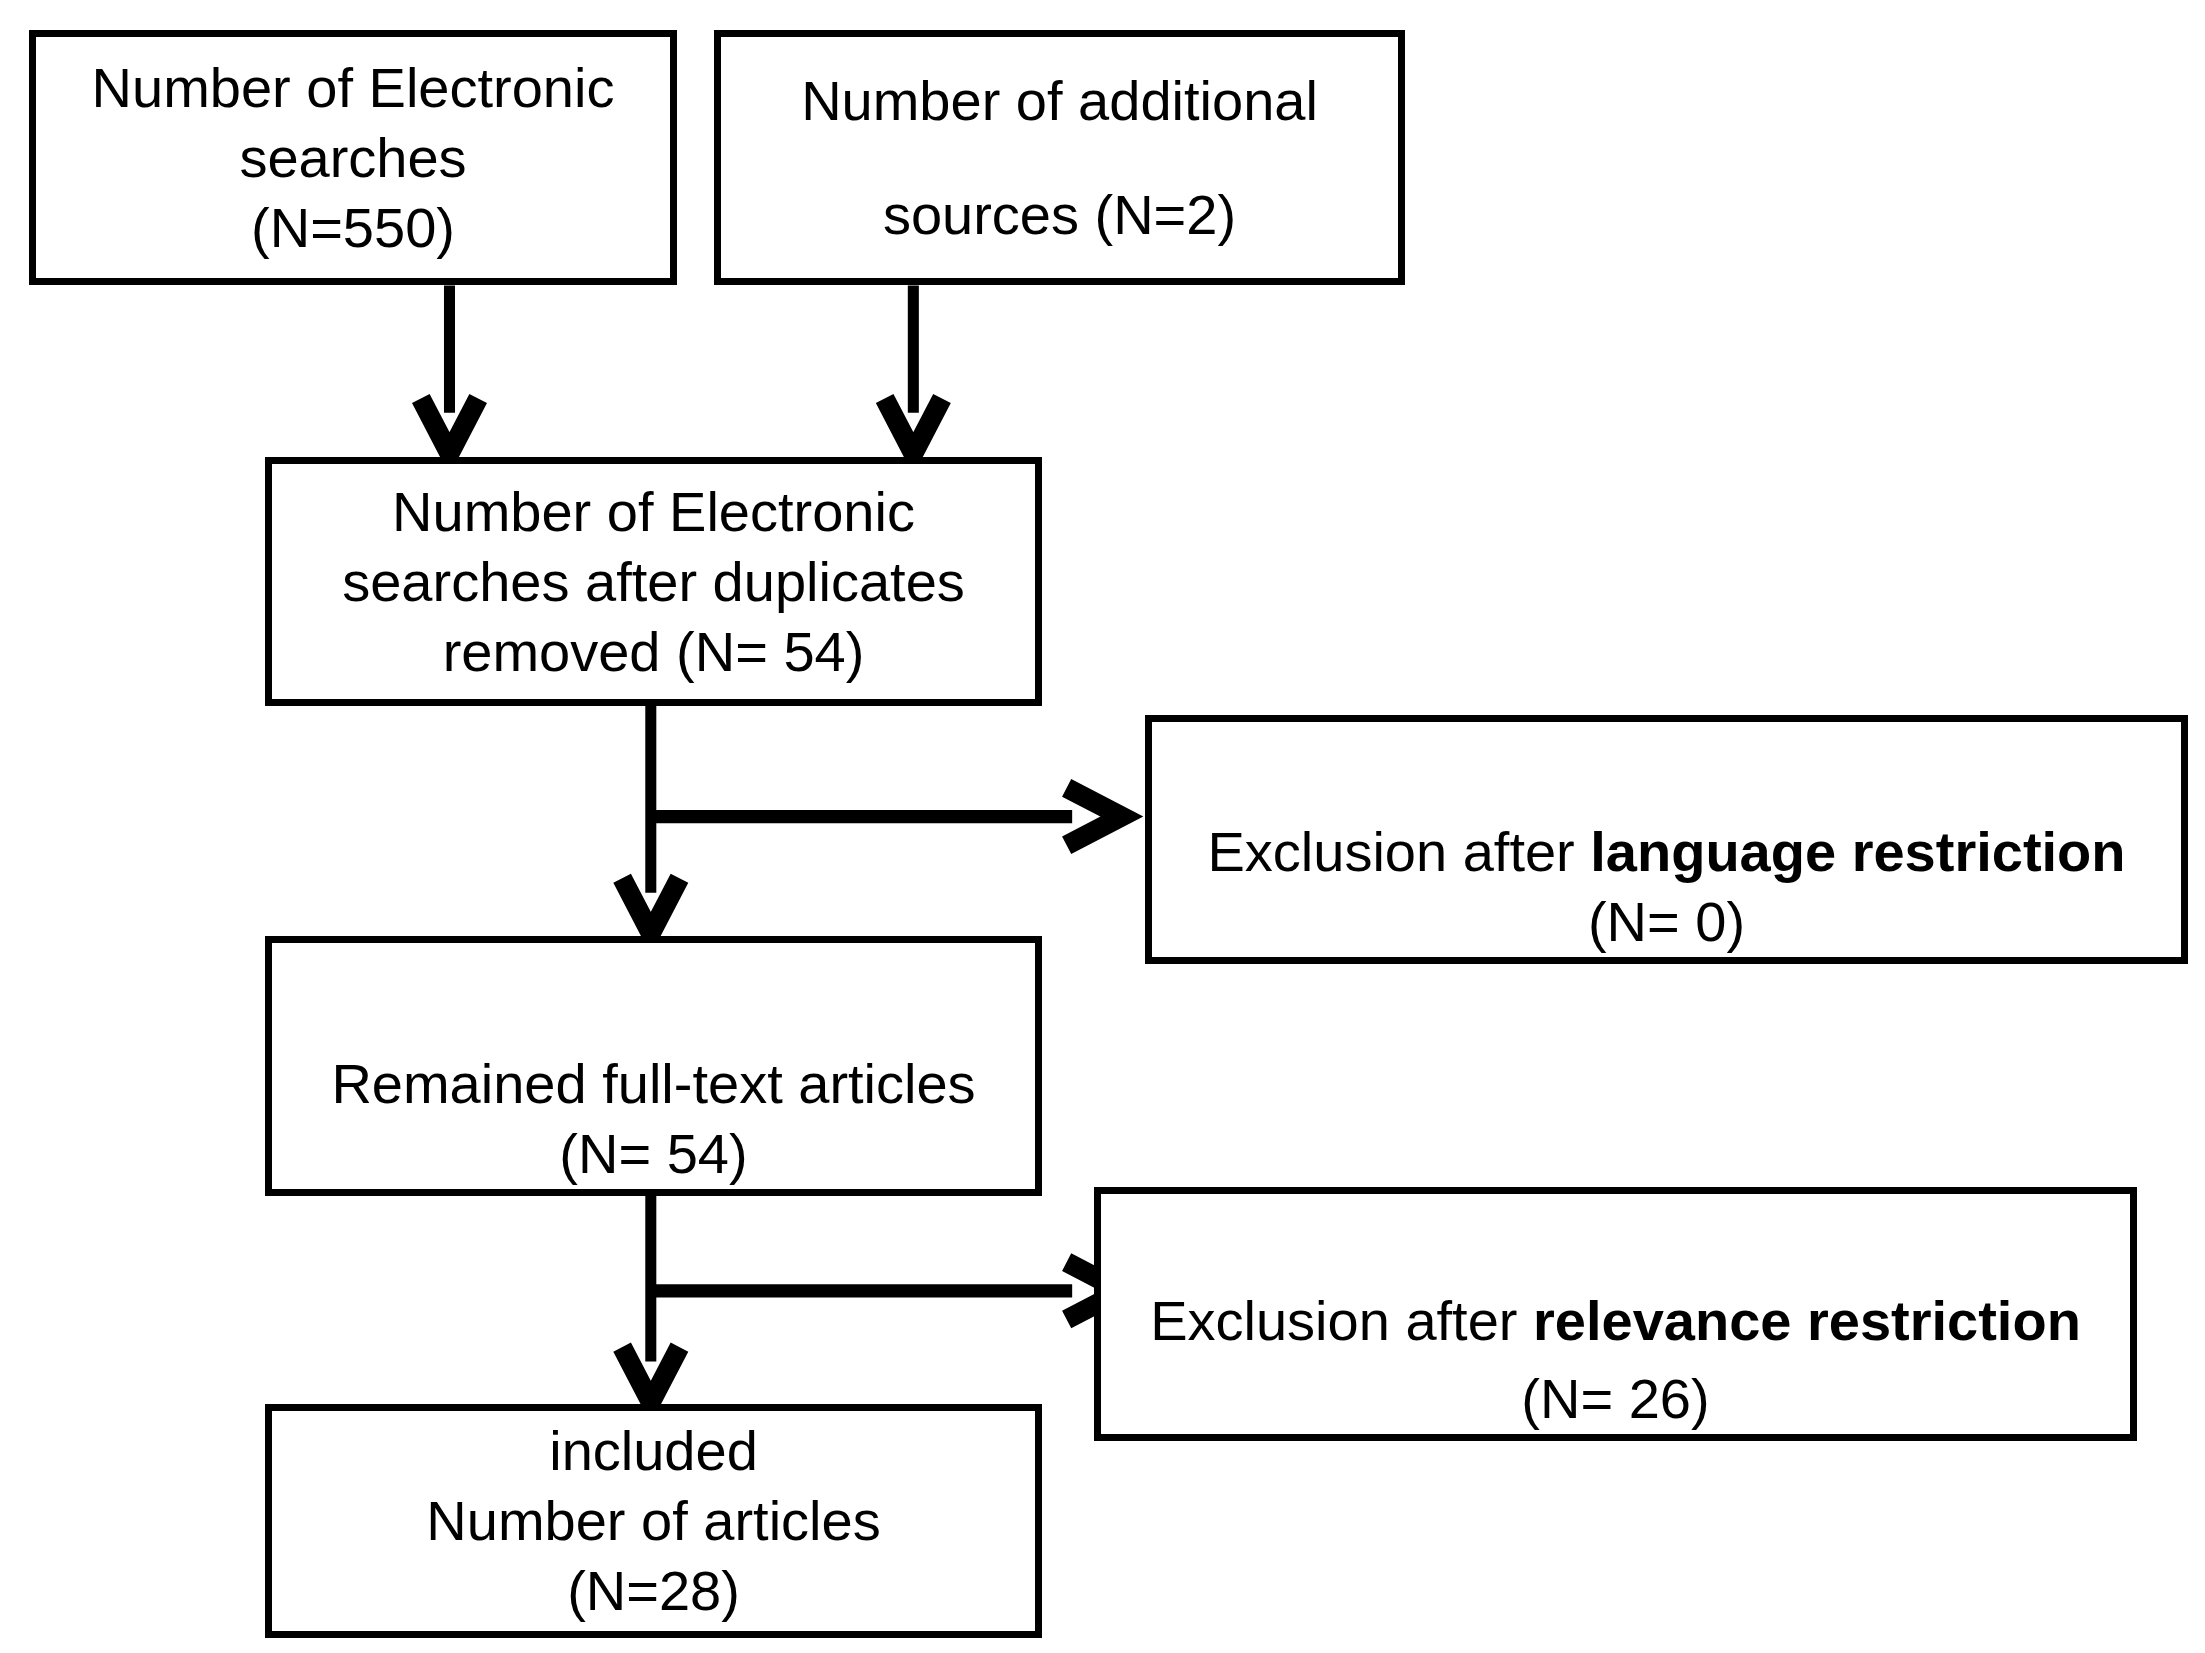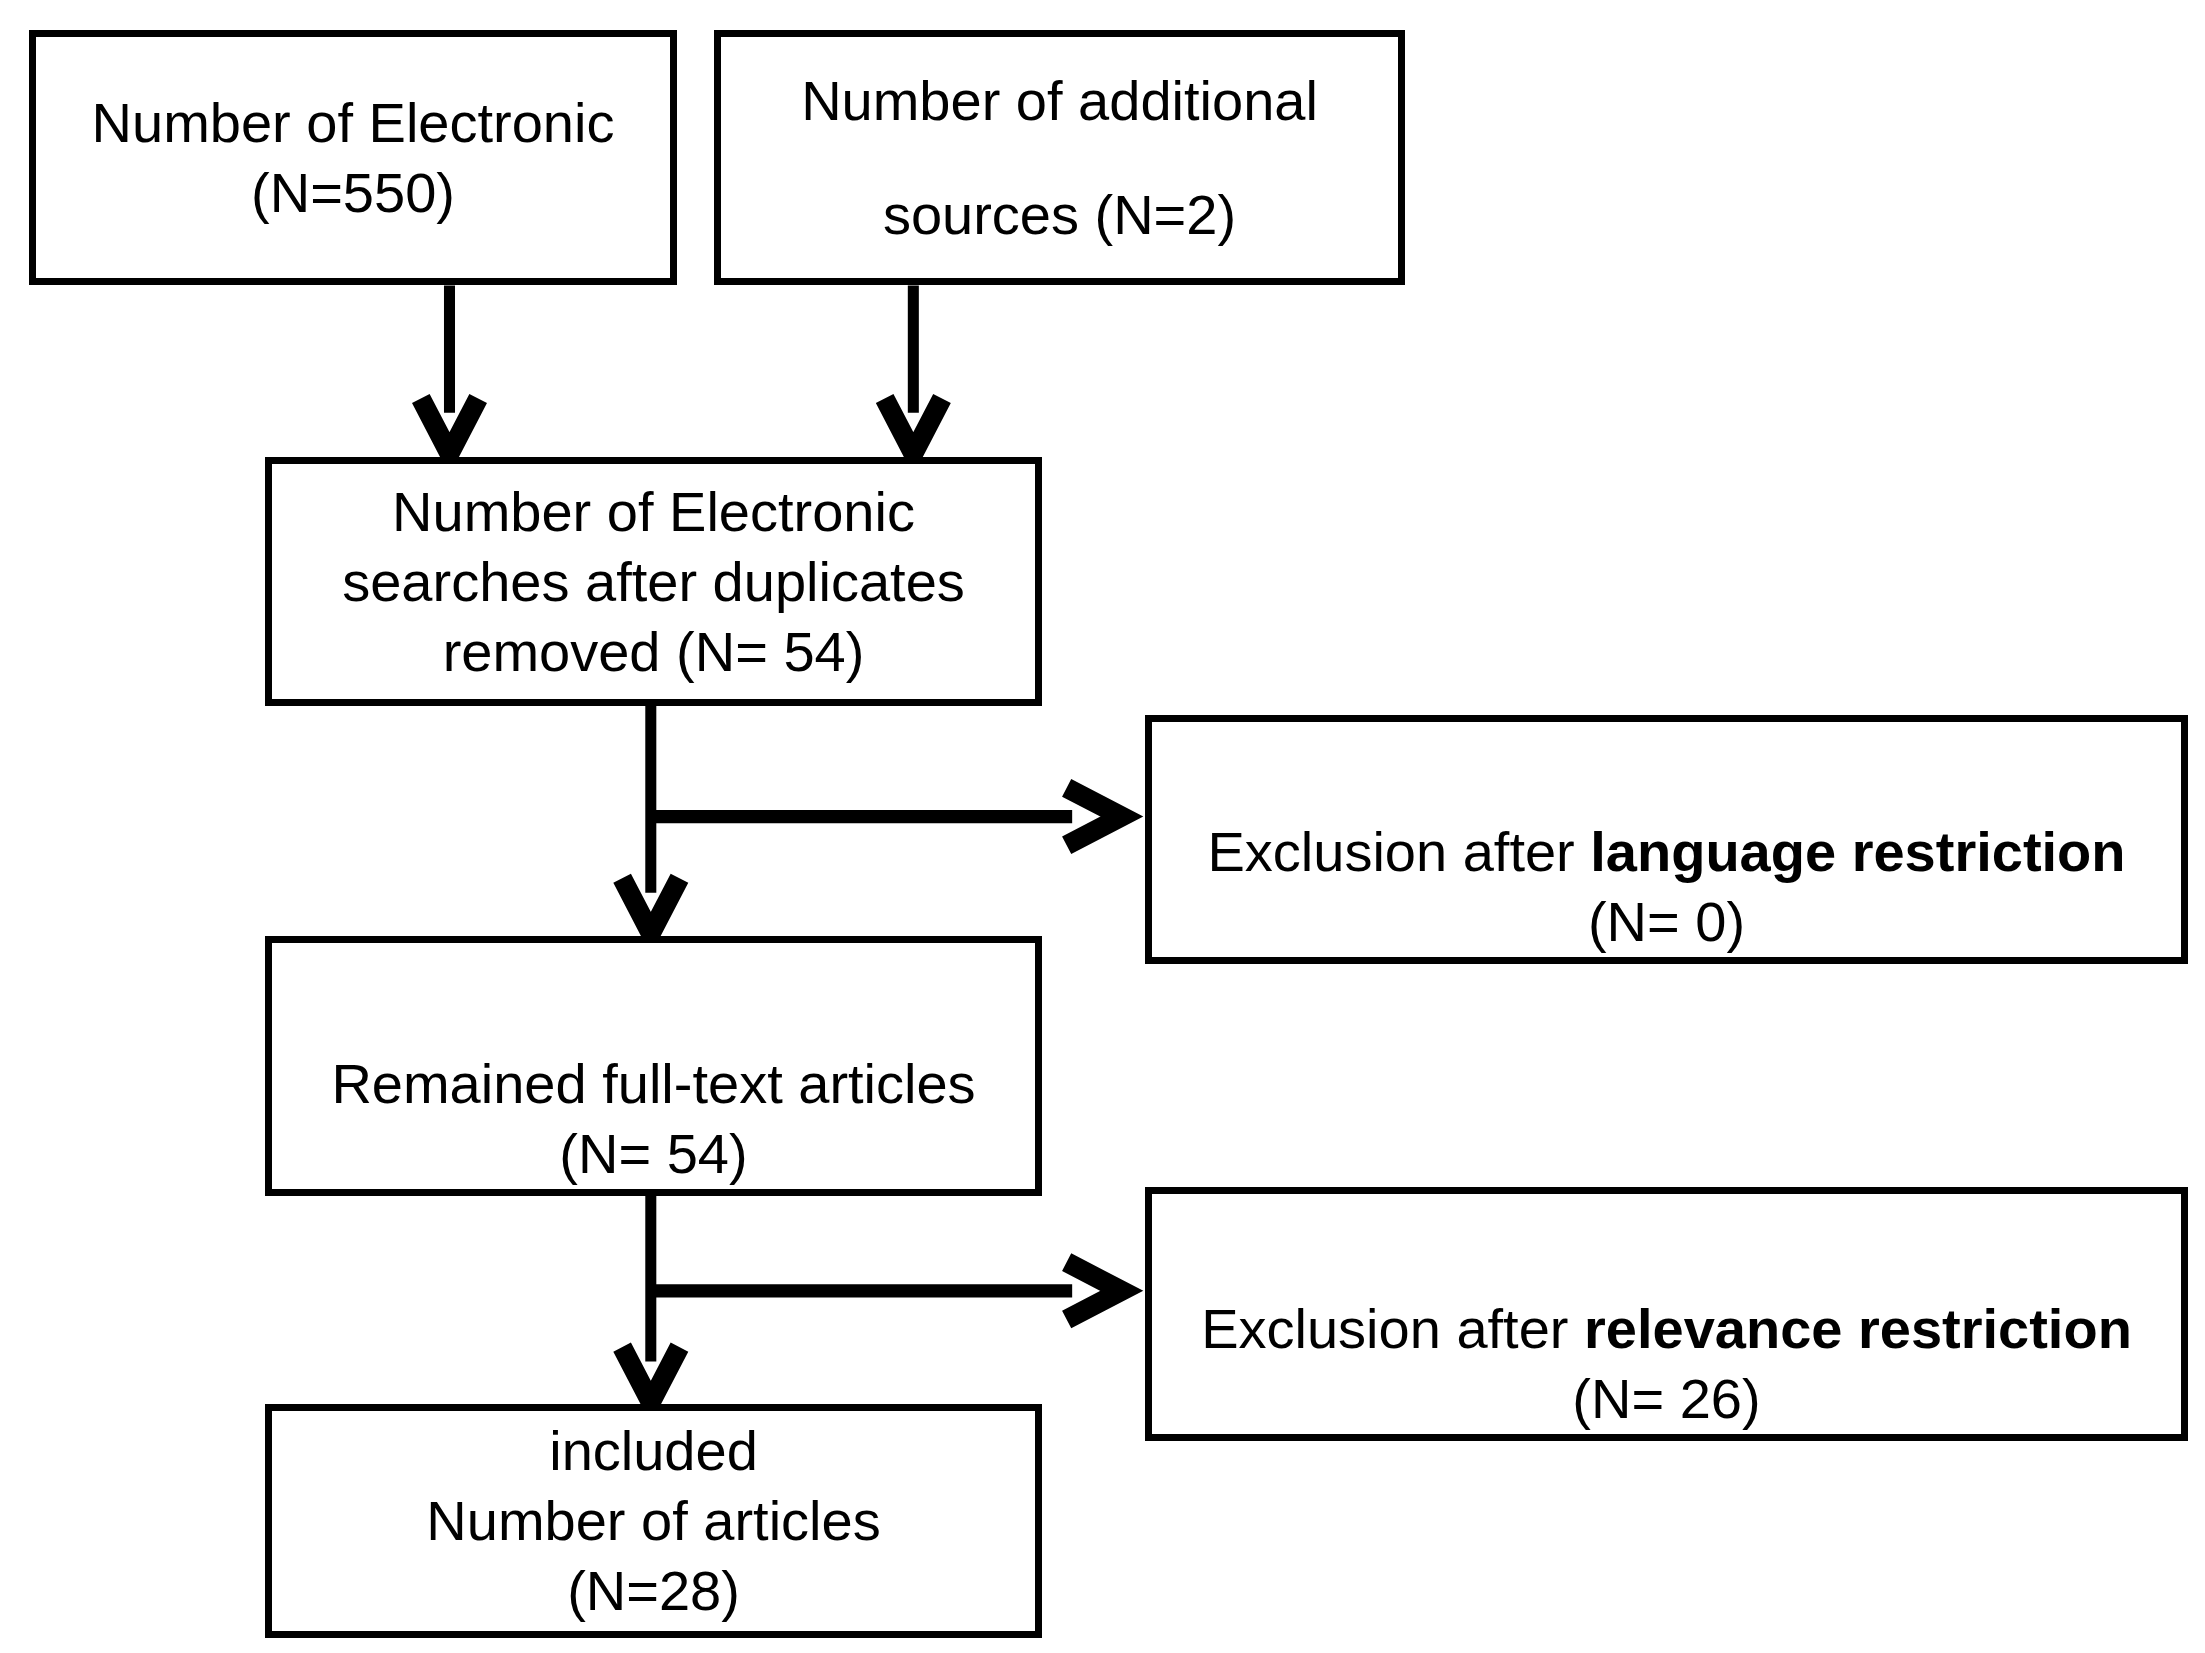"searches" div.line { html: none -> <div>searches</div> }
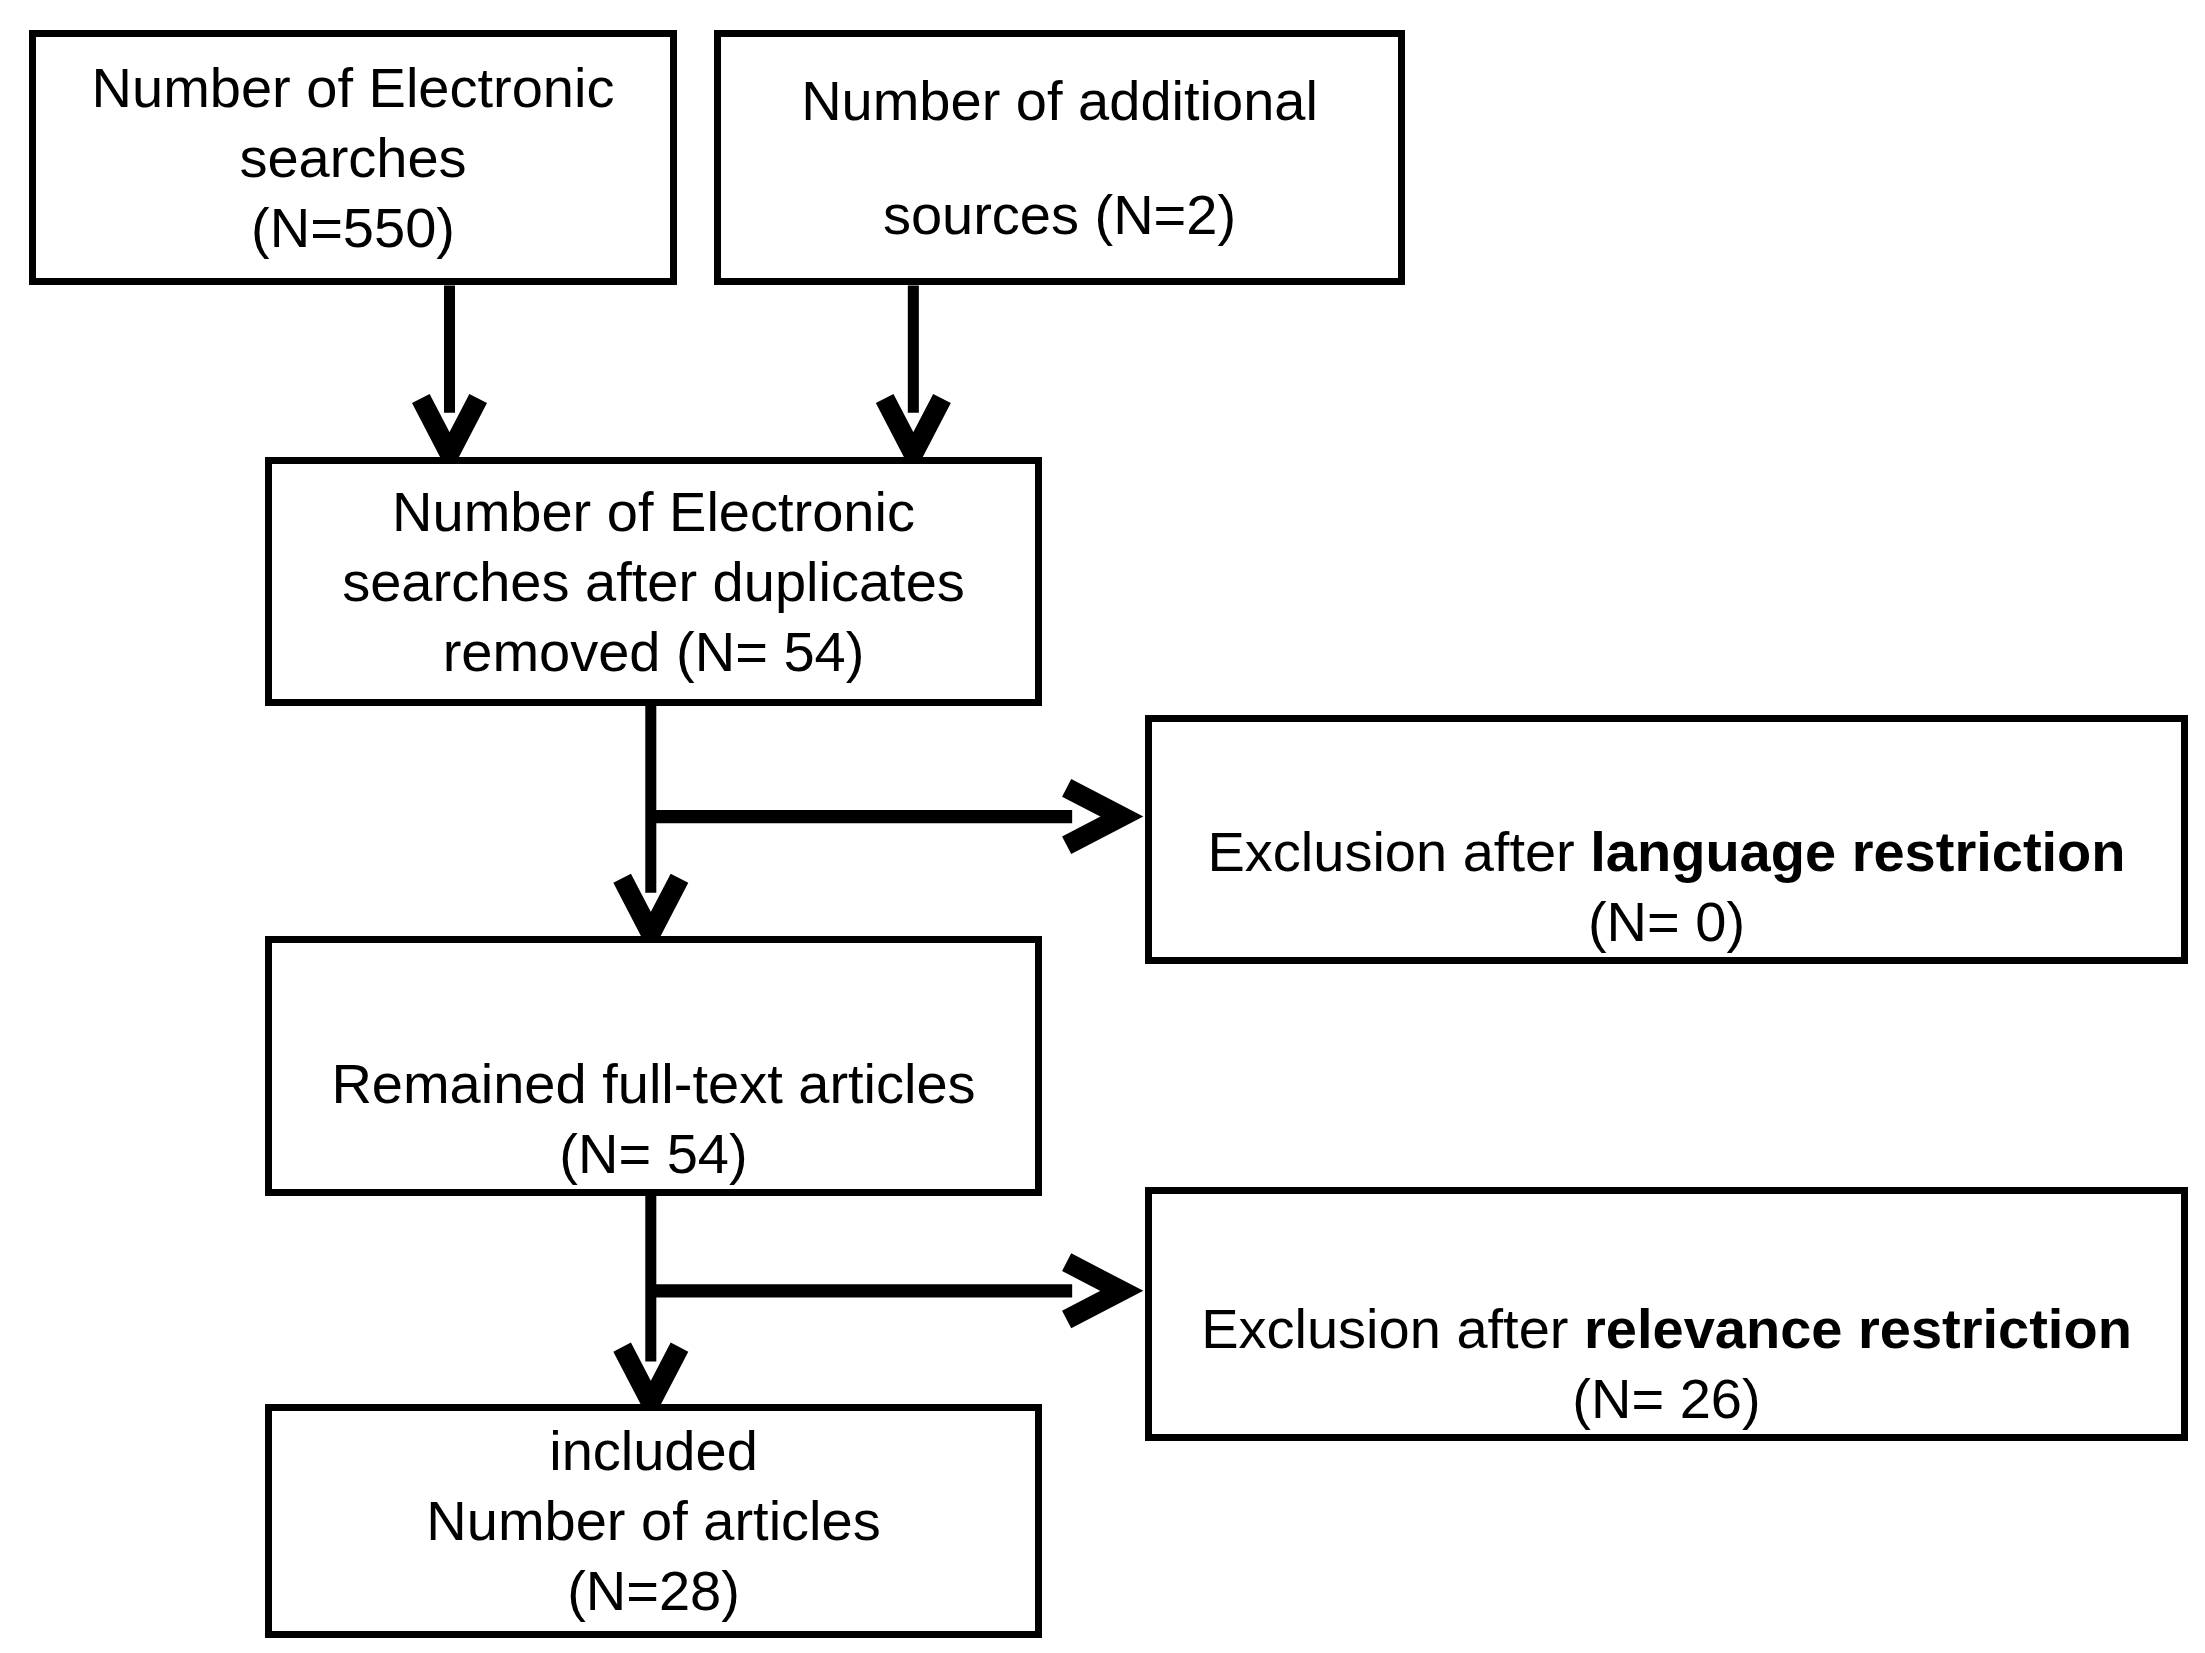"Exclusion after relevance restriction" .box-excl-rel { gap: none -> 8px; left: 1145px -> 1094px }
